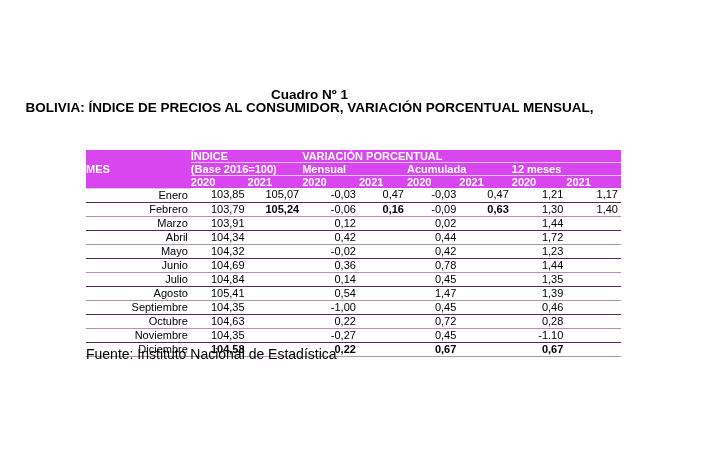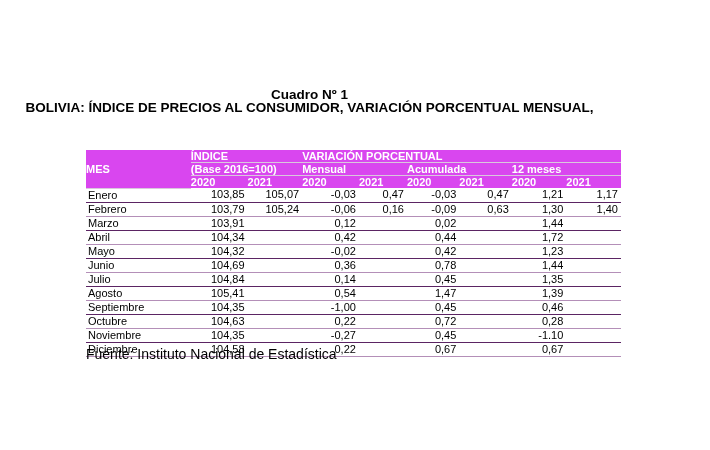"Enero" .tbl td.month { text-align: left -> right }
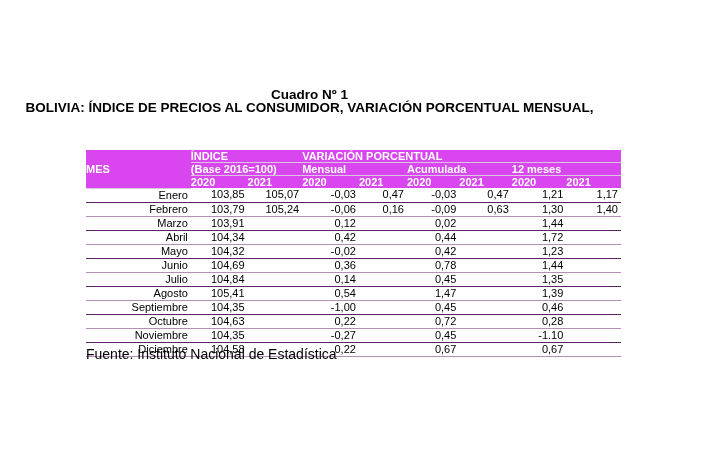"105,24" .tbl td.b { font-weight: normal -> bold }
